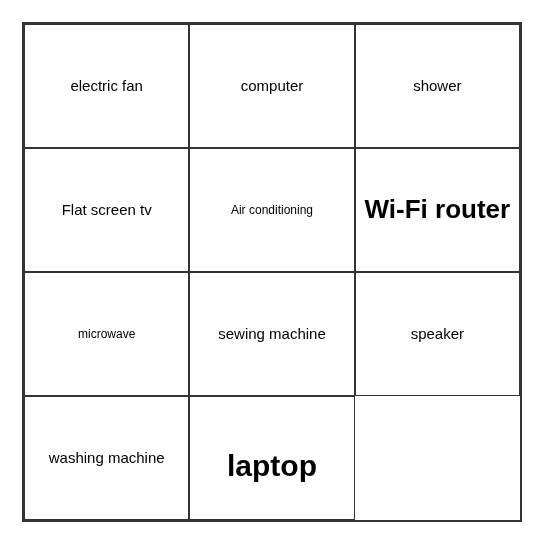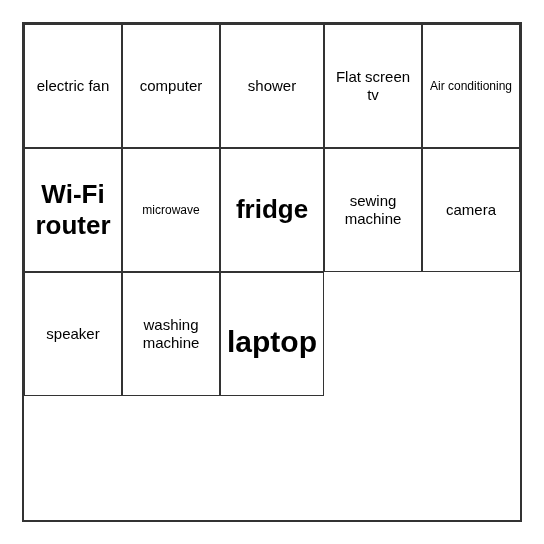"electric fan" .bingo-grid { grid-template-columns: repeat(5, 1fr) -> repeat(3, 1fr) }
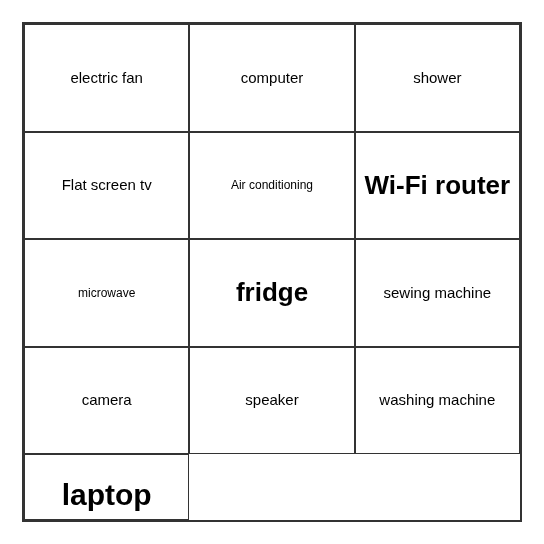"fridge" div.bingo-cell { html: <div> <span>fridge</span> </div> -> none }
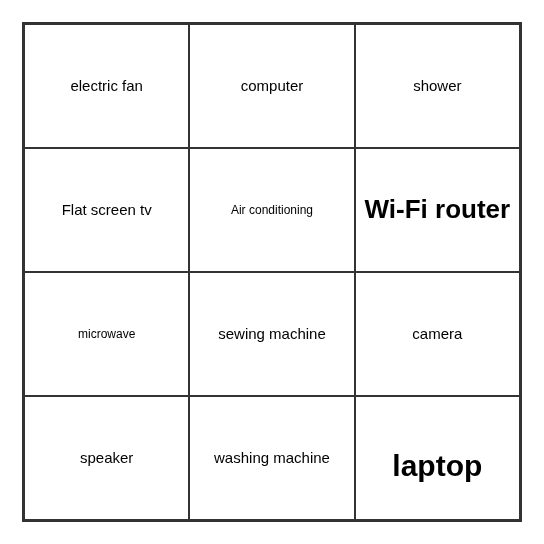"camera" div.bingo-cell { html: <div> <span>camera</span> </div> -> none }
